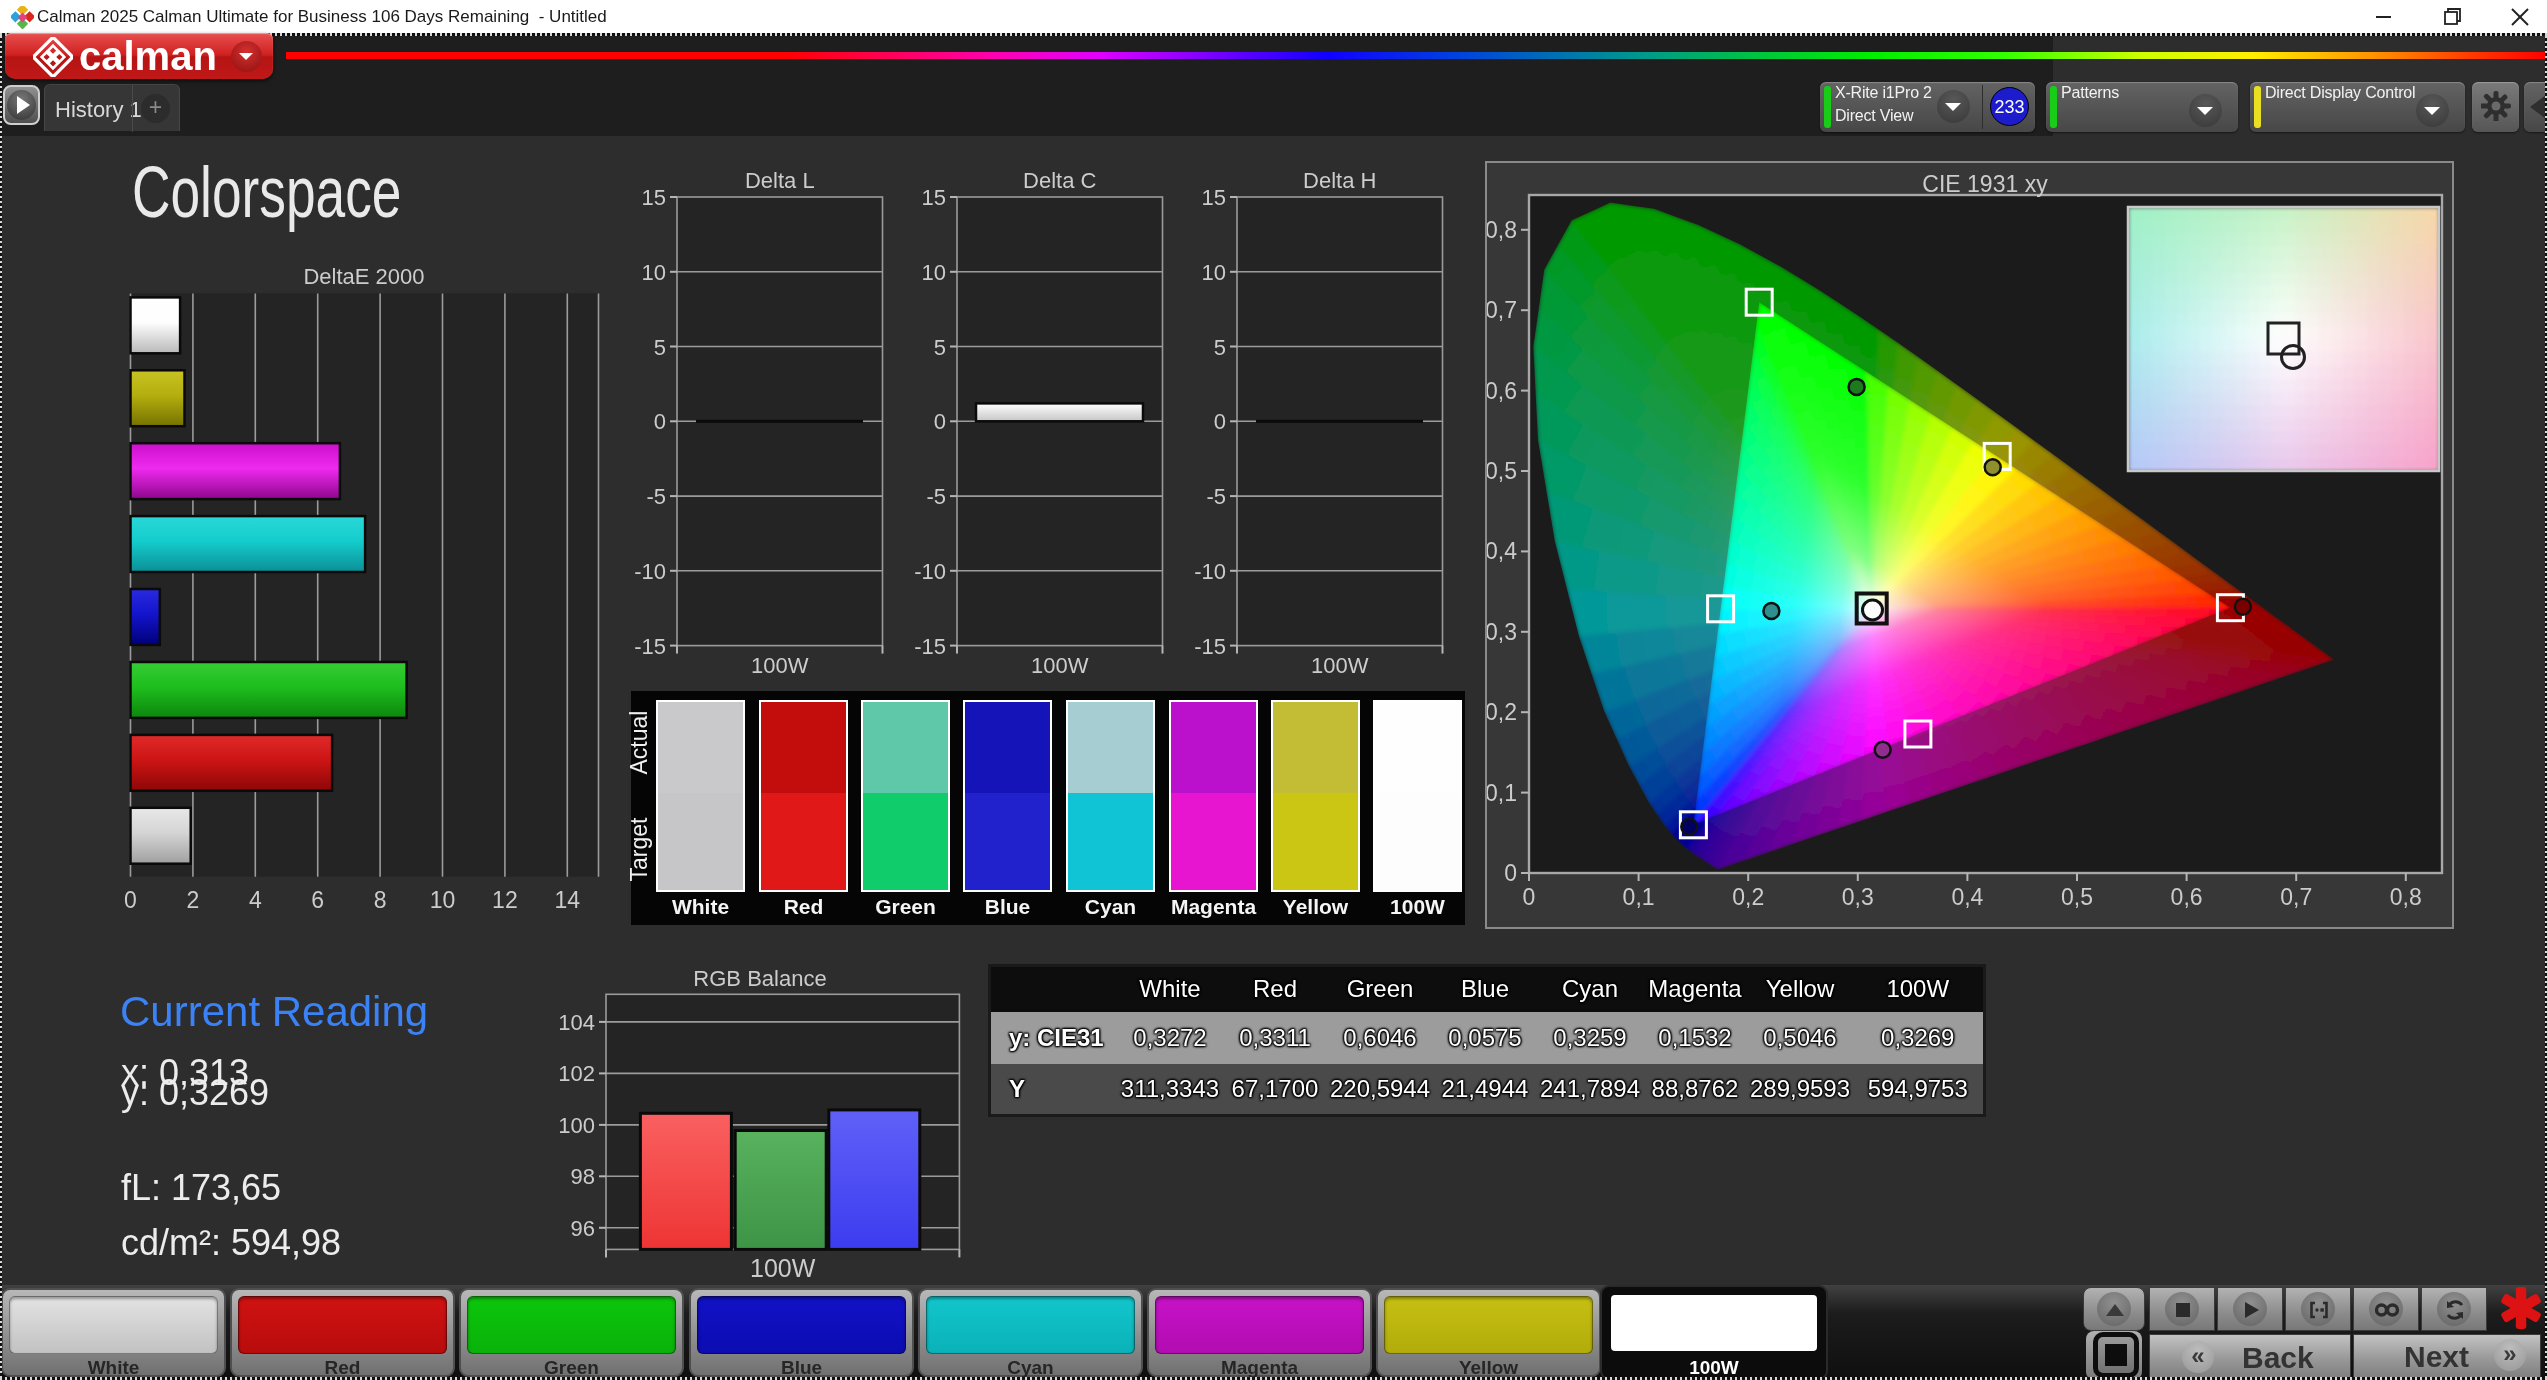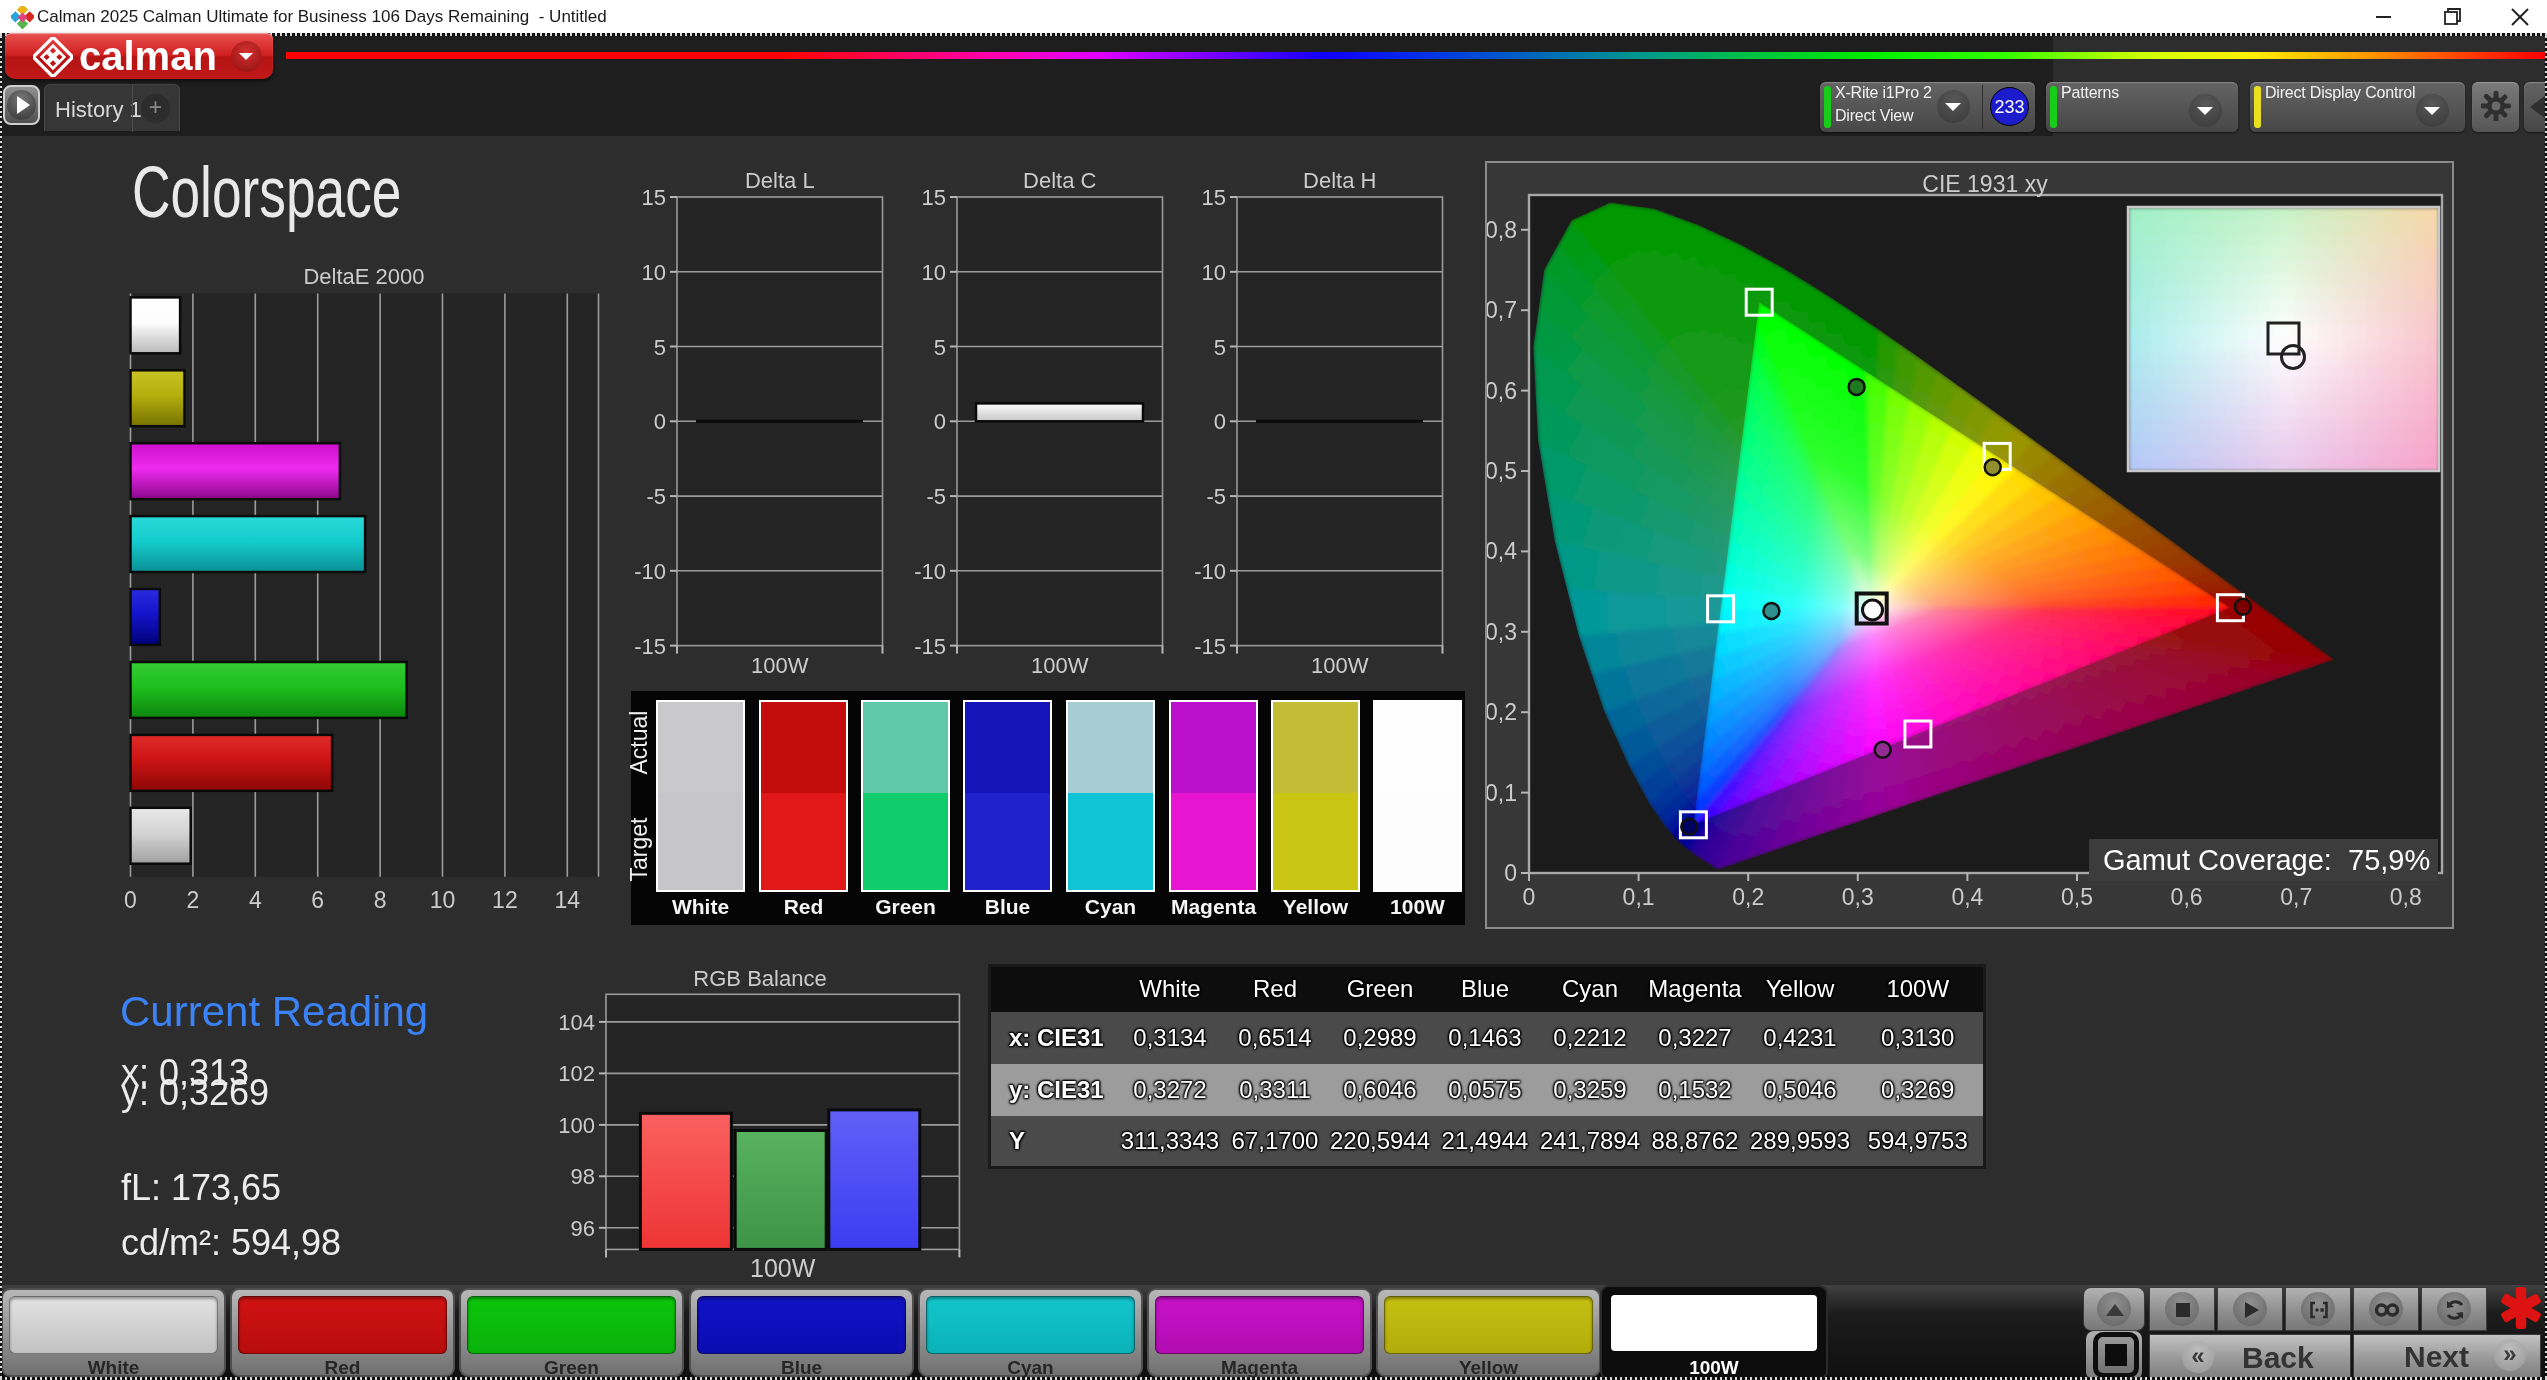"Gamut Coverage: 75,9%" div.abs { html: <div>Gamut Coverage:&nbsp; 75,9%</div> -> none }
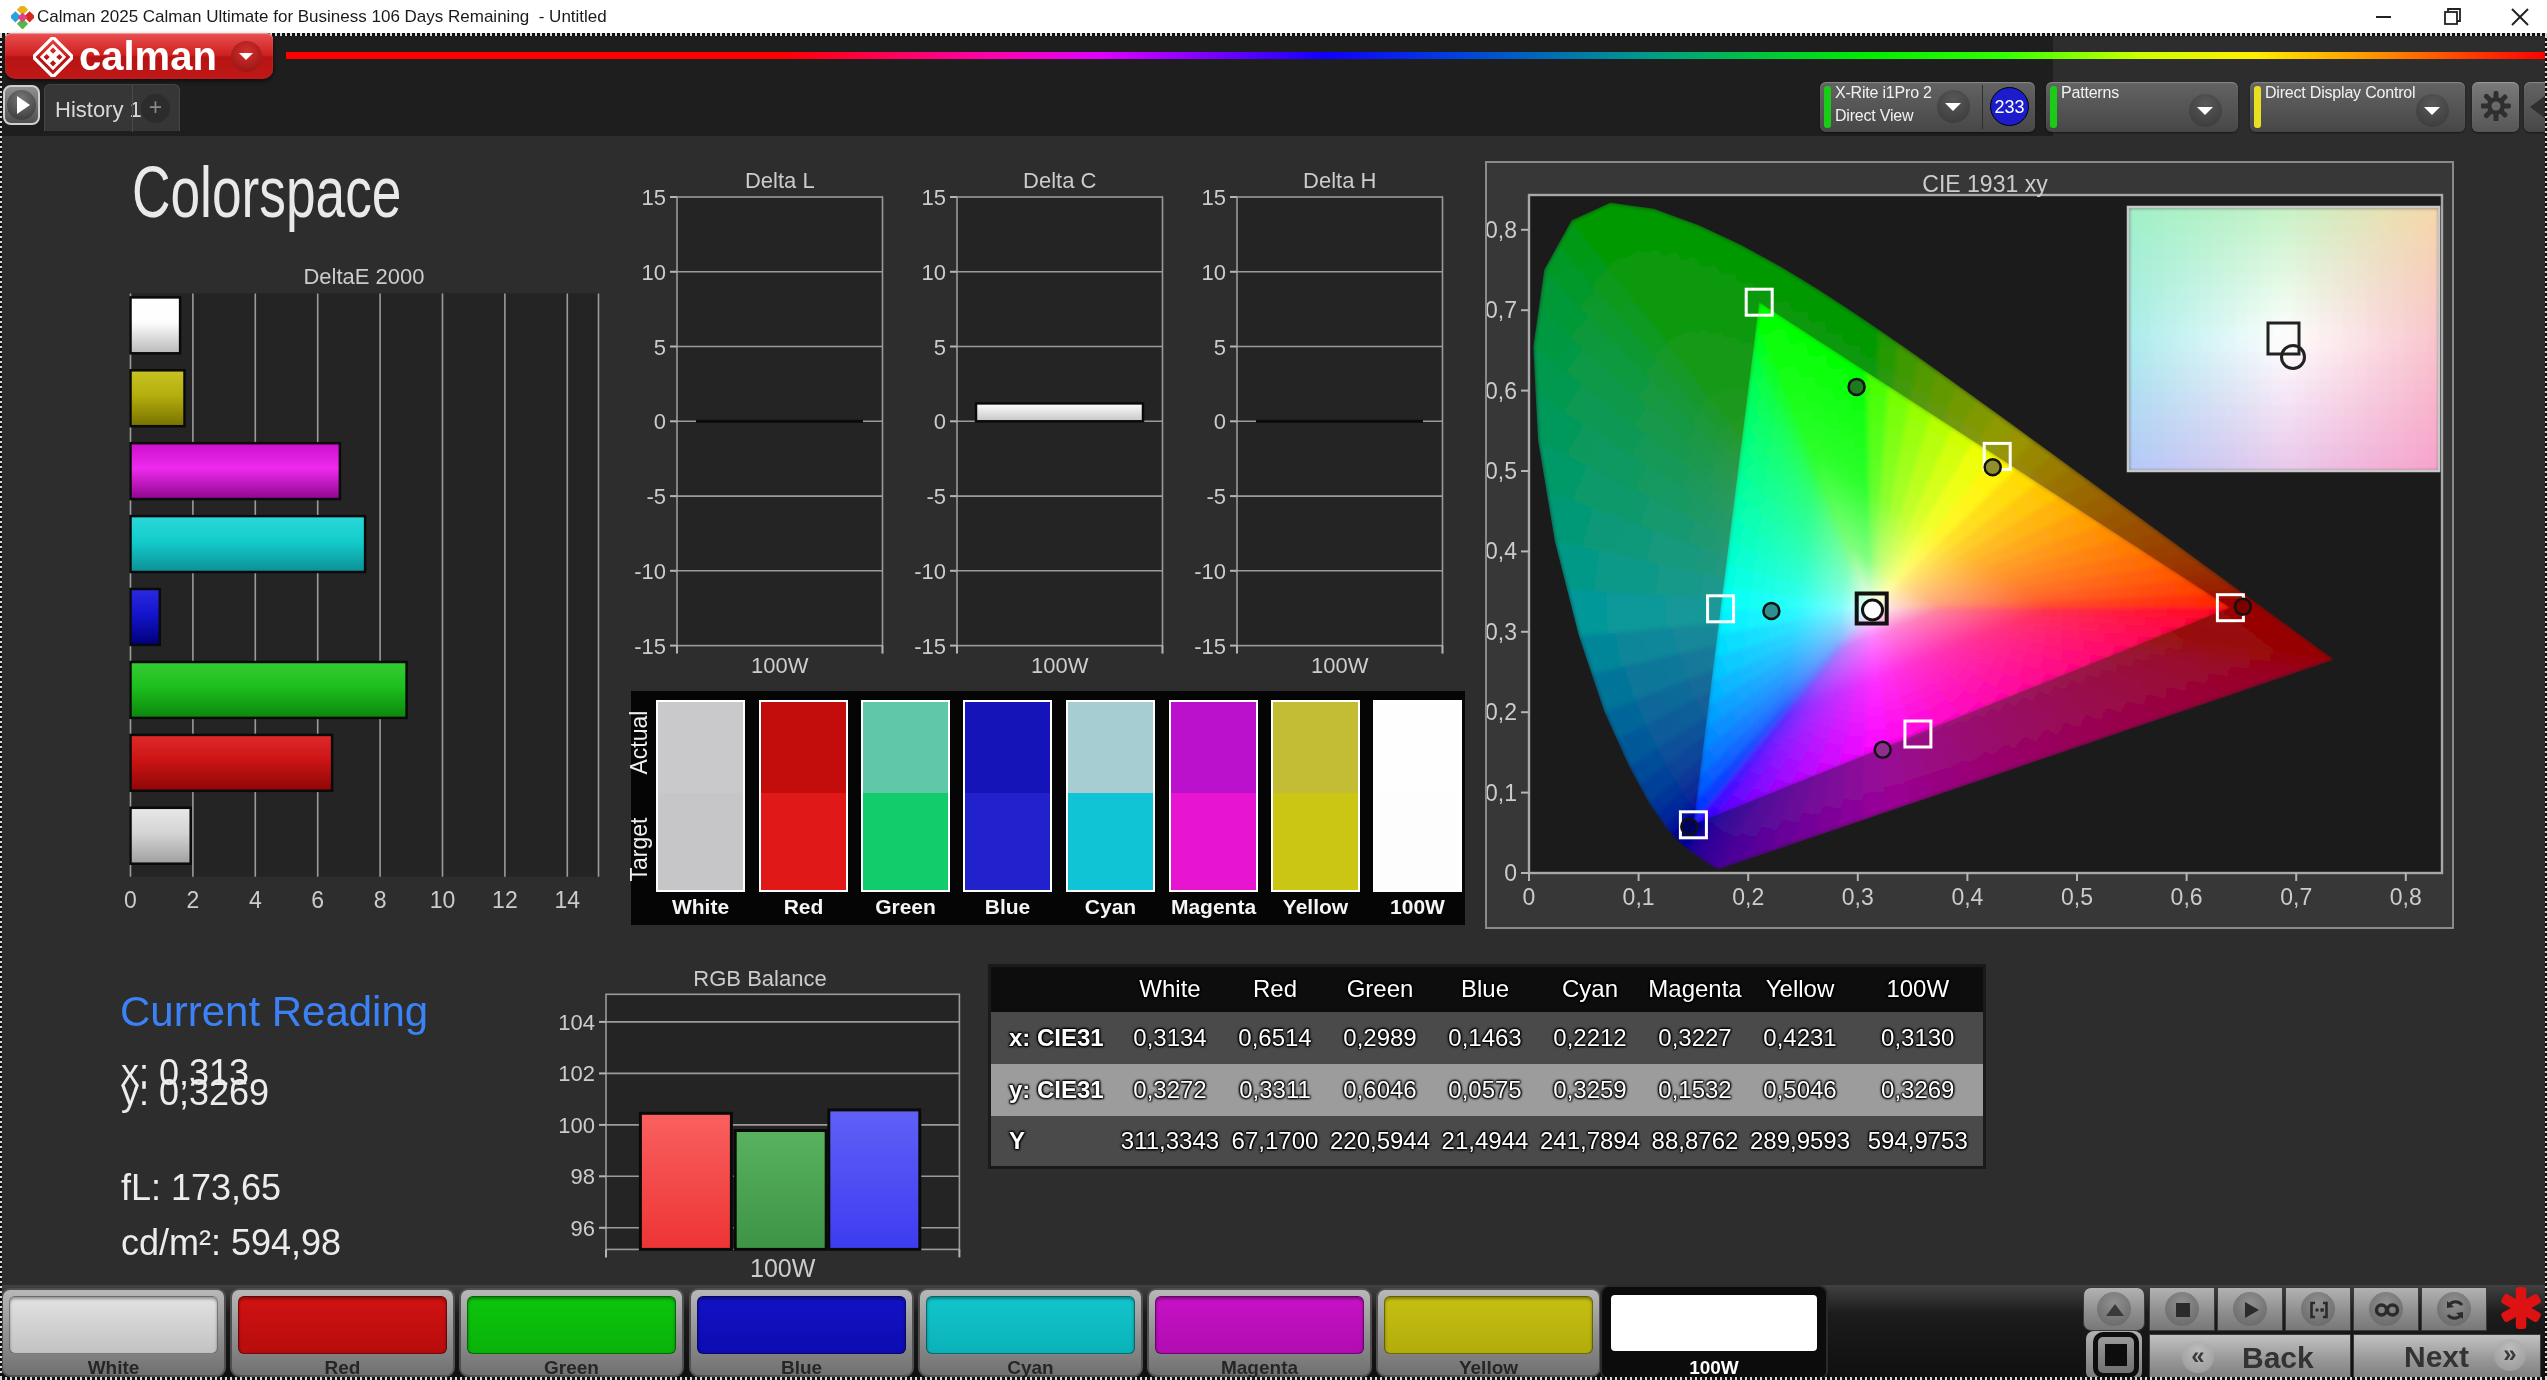"x: CIE31" tr.dk { html: <tr> <td>x: CIE31</td> <td>0,3134</td> <td>0,6514</td> <td>0,2989</td> <td>0,1463</td> <td>0,2212</td> <td>0,3227</td> <td>0,4231</td> <td>0,3130</td> </tr> -> none }
